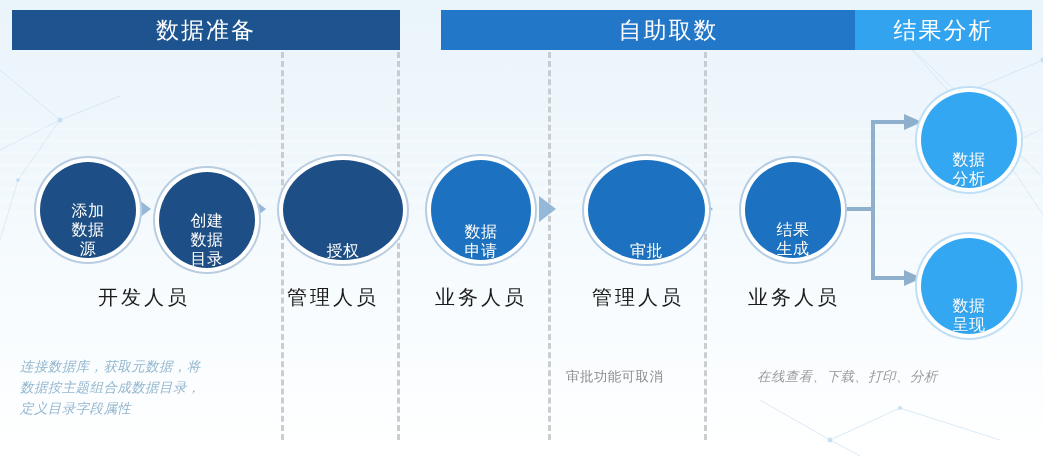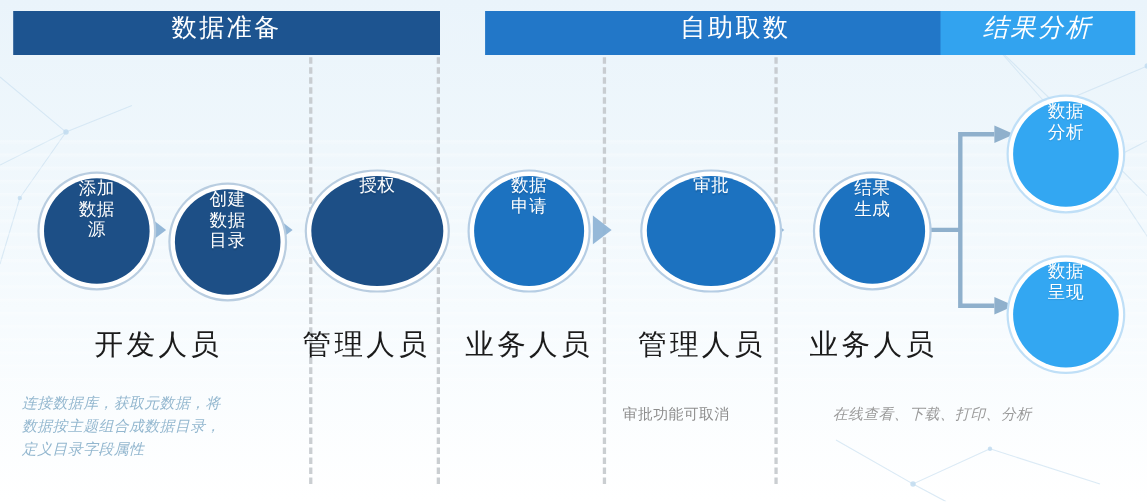"数据准备" .phase-bar { align-items: none -> center }
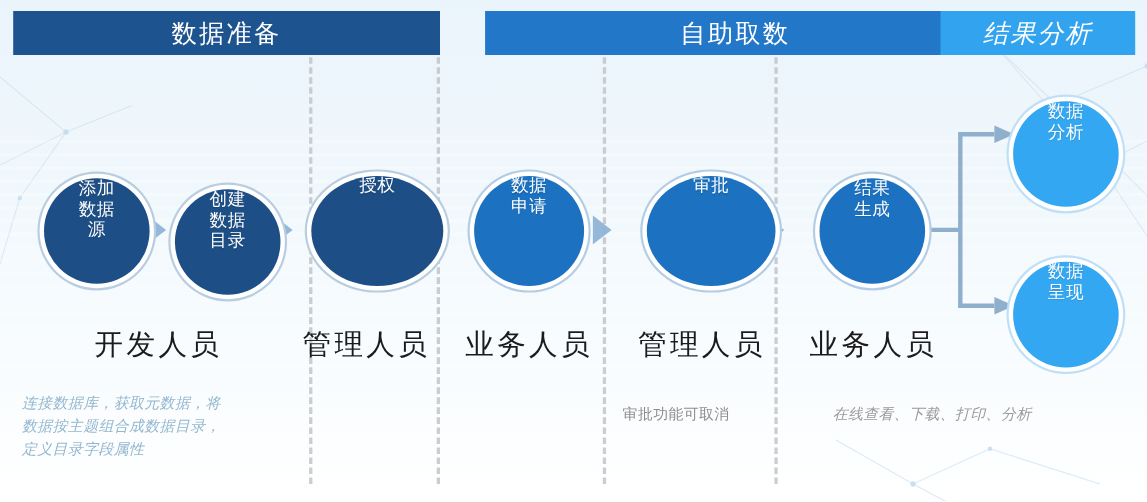"结果分析" #phase-2 { font-style: italic -> none }
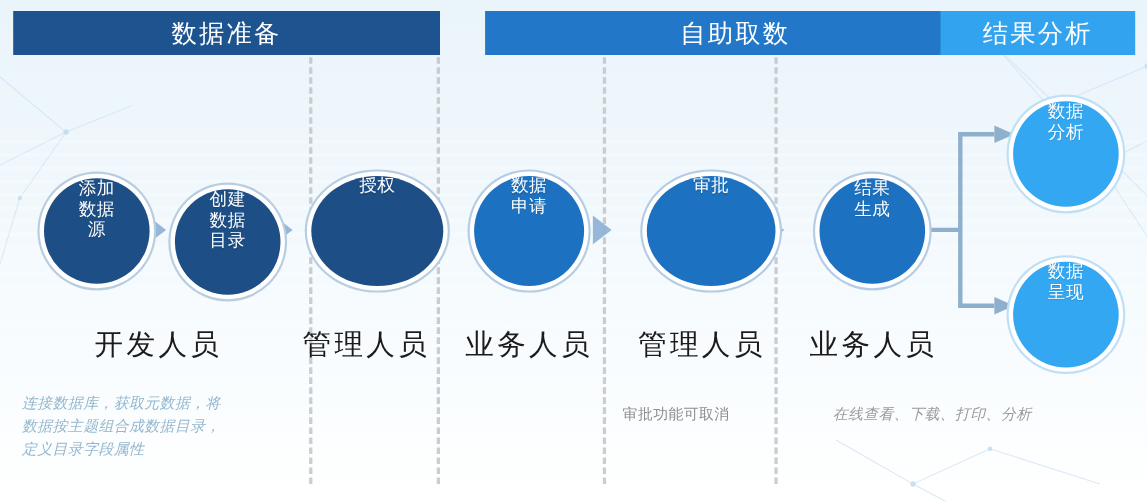"数据" .node { align-items: flex-start -> flex-end }
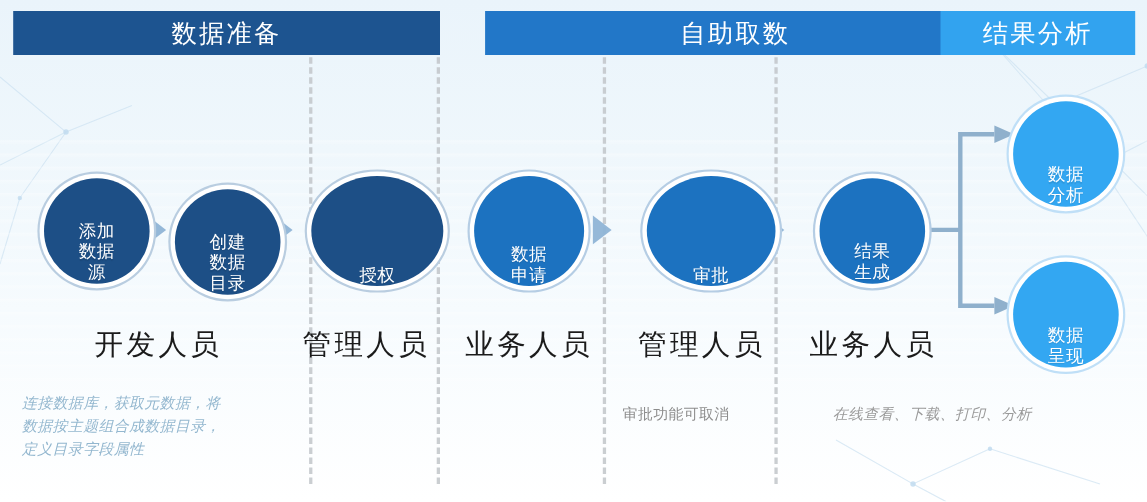"开发人员" .role-label { font-size: 26px -> 20px; top: 296px -> 284px }
